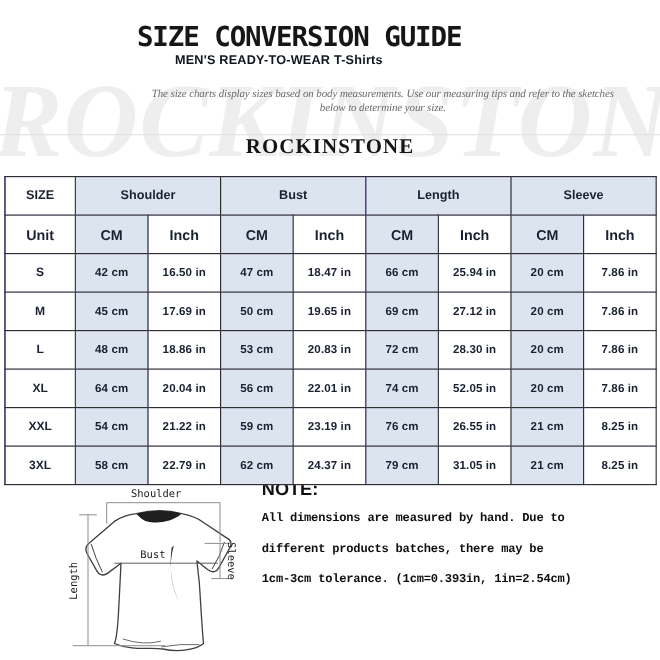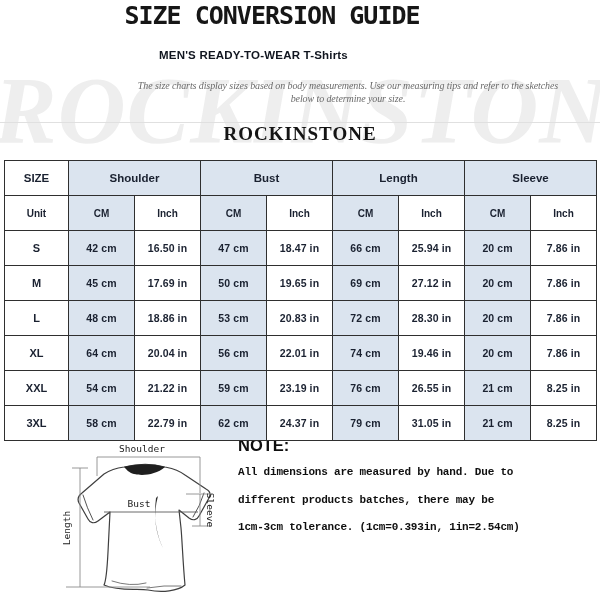"SIZE CONVERSION GUIDE" .title { top: 1px -> 19px }
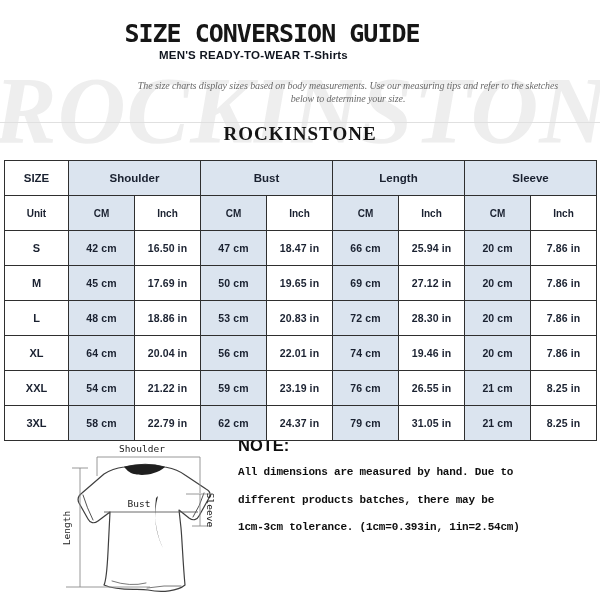"Unit" td.unit { font-size: 10px -> 13px }
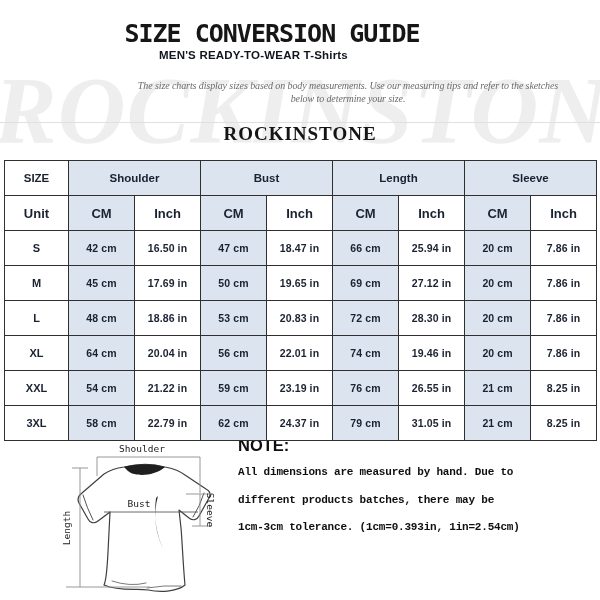"19.46 in" td.wc { text: 19.46 -> 52.05 }
